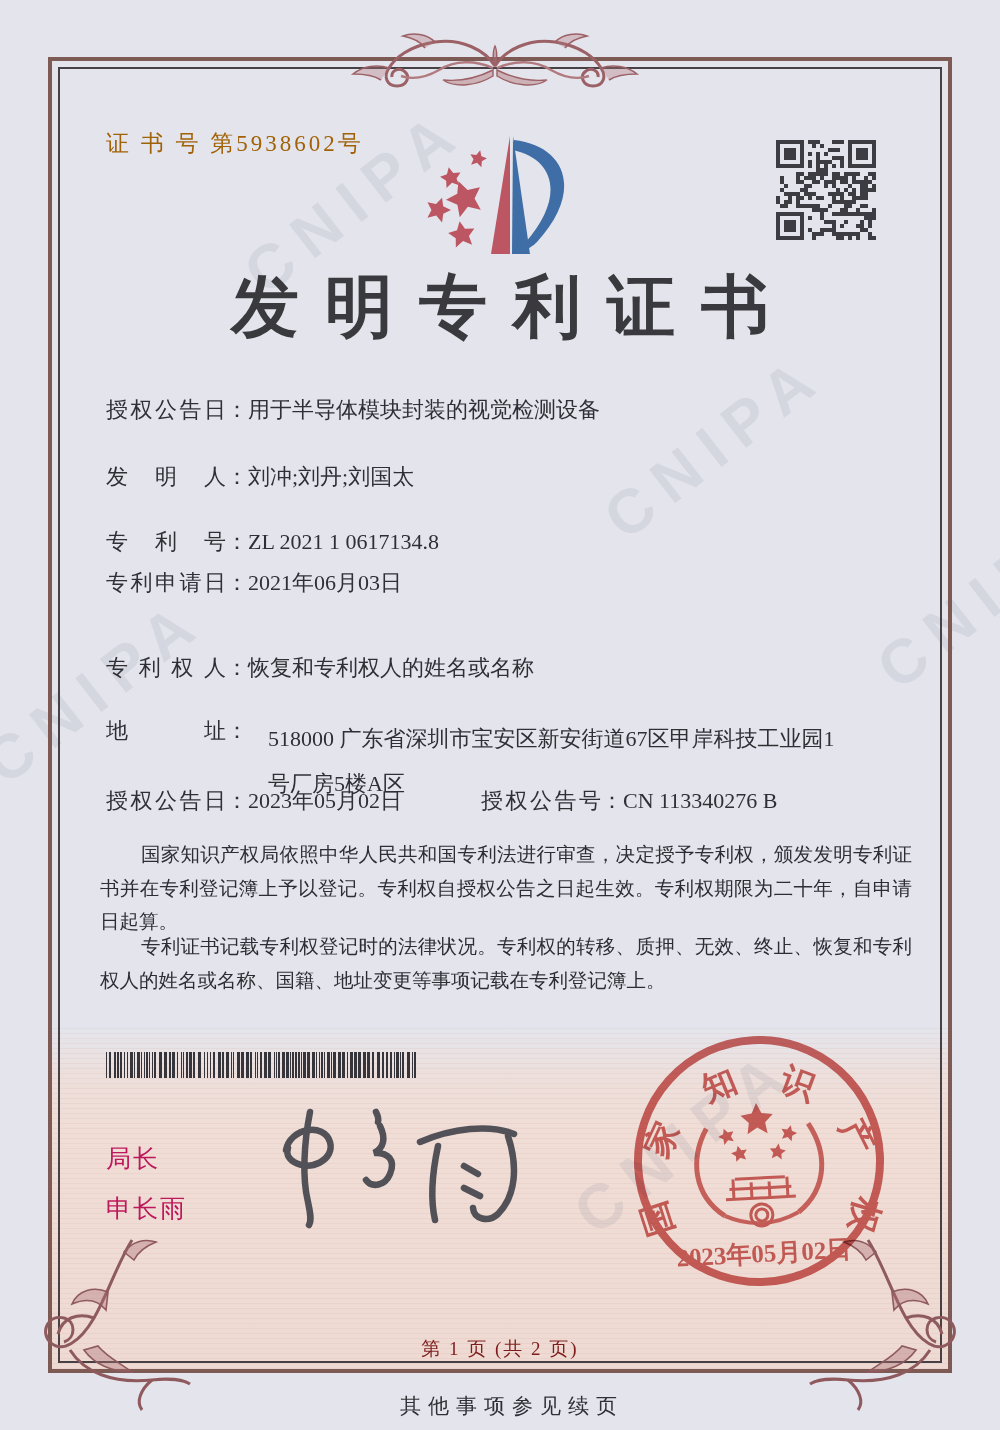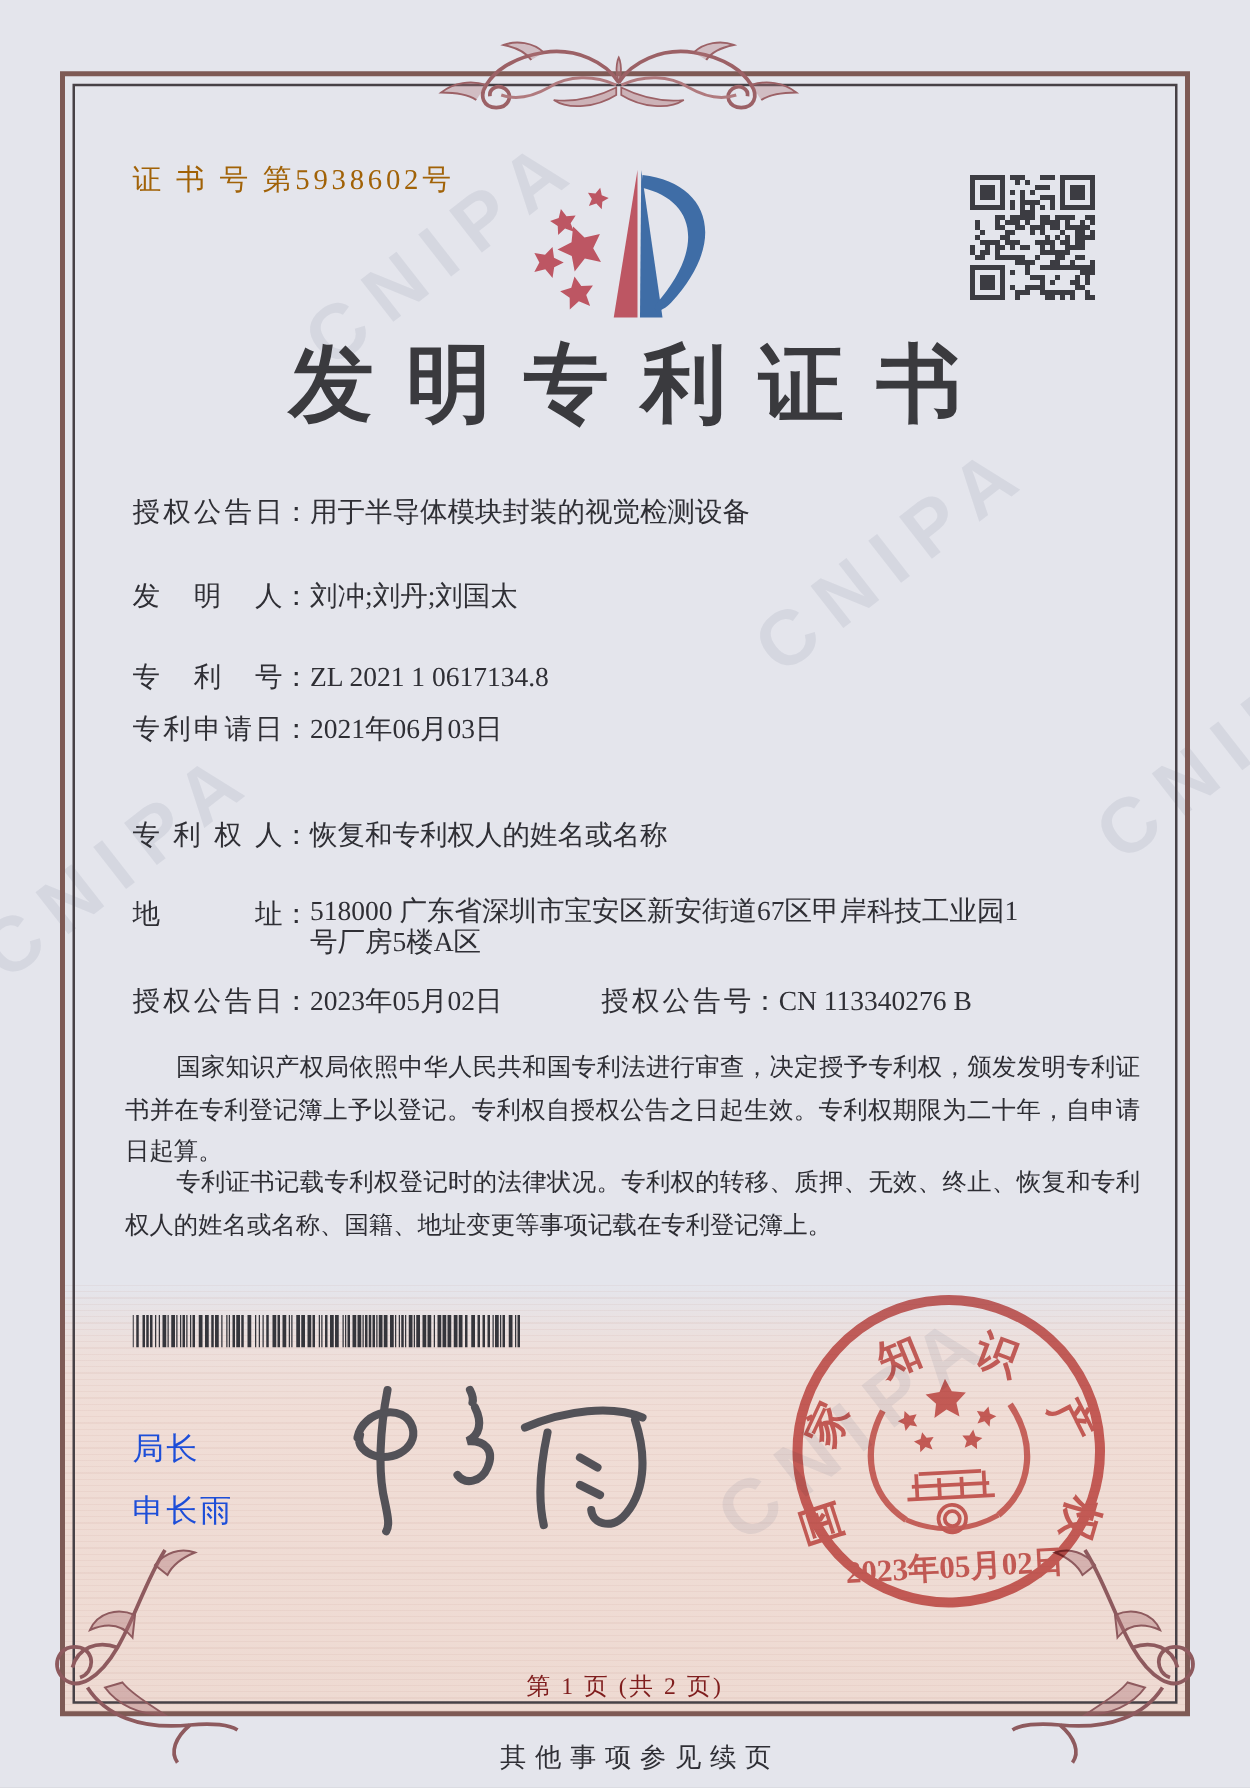"518000 广东省深圳市宝安区新安街道67区甲岸科技工业园1号厂房5楼A区" .addrval { line-height: 25px -> 45px; margin-left: none -> 20px }
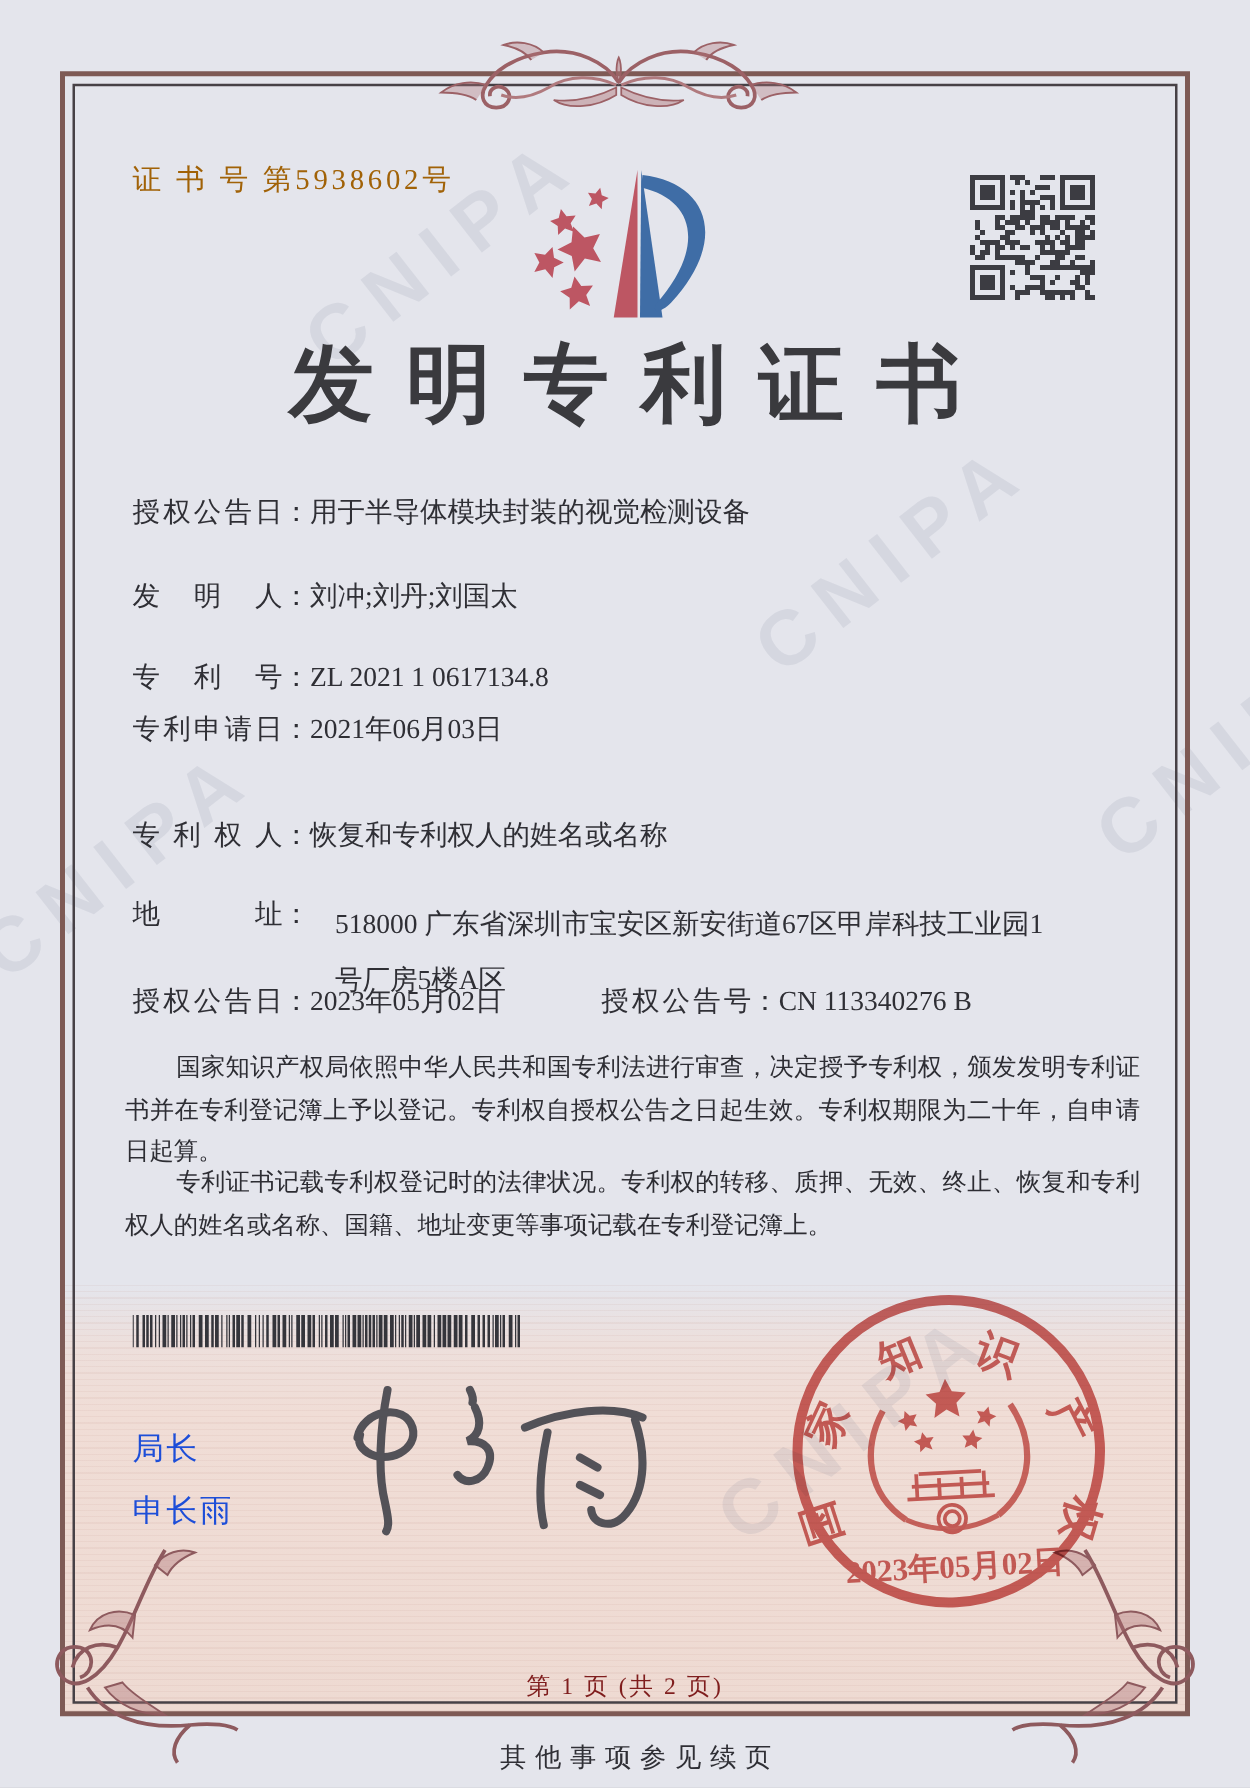"局长" .director { color: #1d4ed8 -> #be185d }
